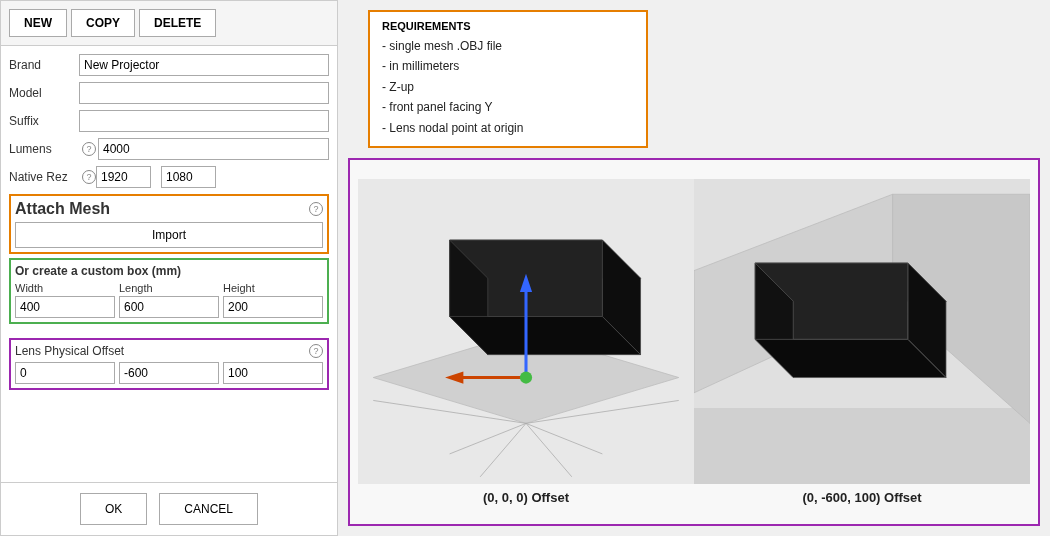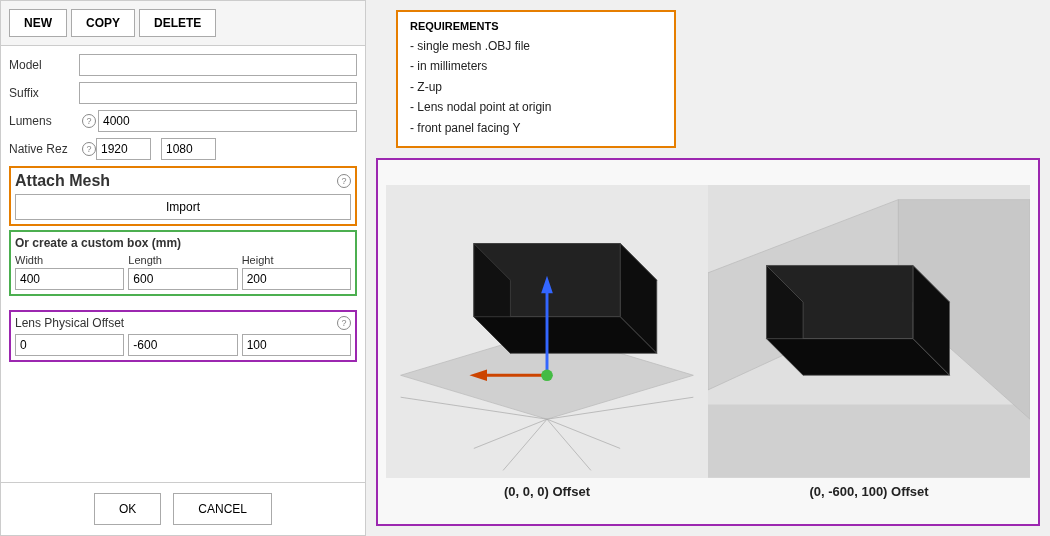"NEW" .left-panel { width: 366px -> 338px }
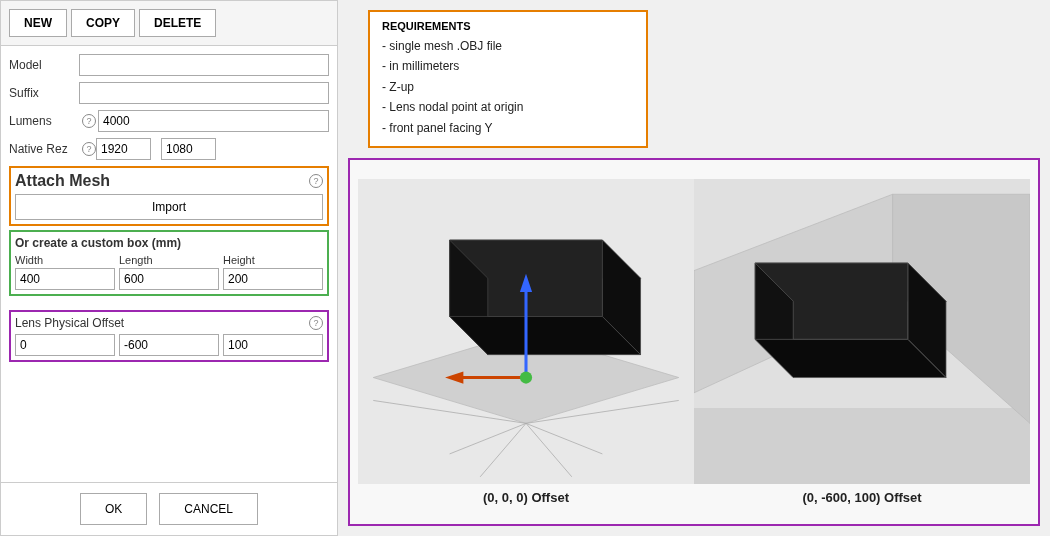"Brand" div.form-row { html: none -> <div> <span>Brand</span> <input> </div> }
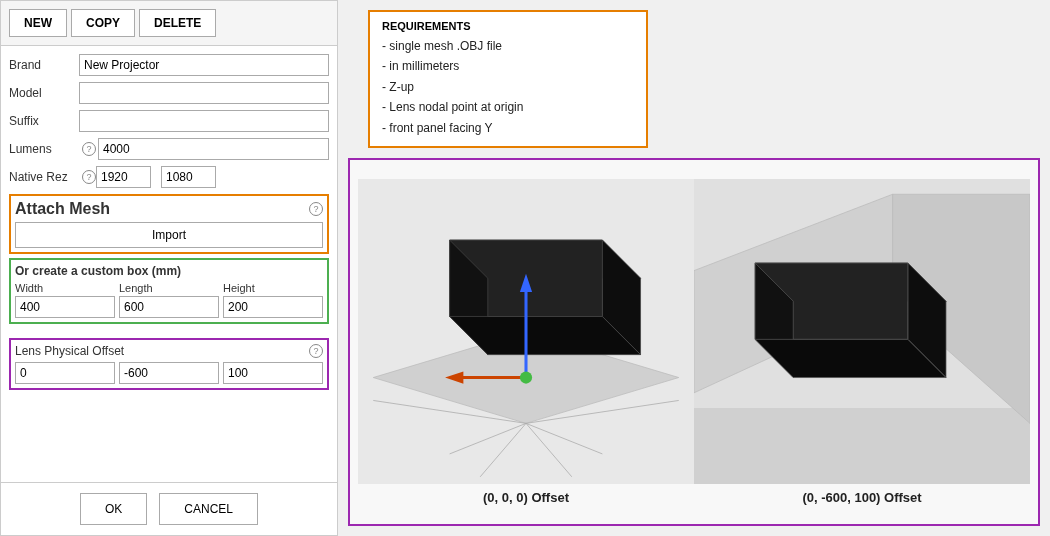"- Lens nodal point at" div.req-item { order: before "- front panel facing Y" -> after "- front panel facing Y" }
